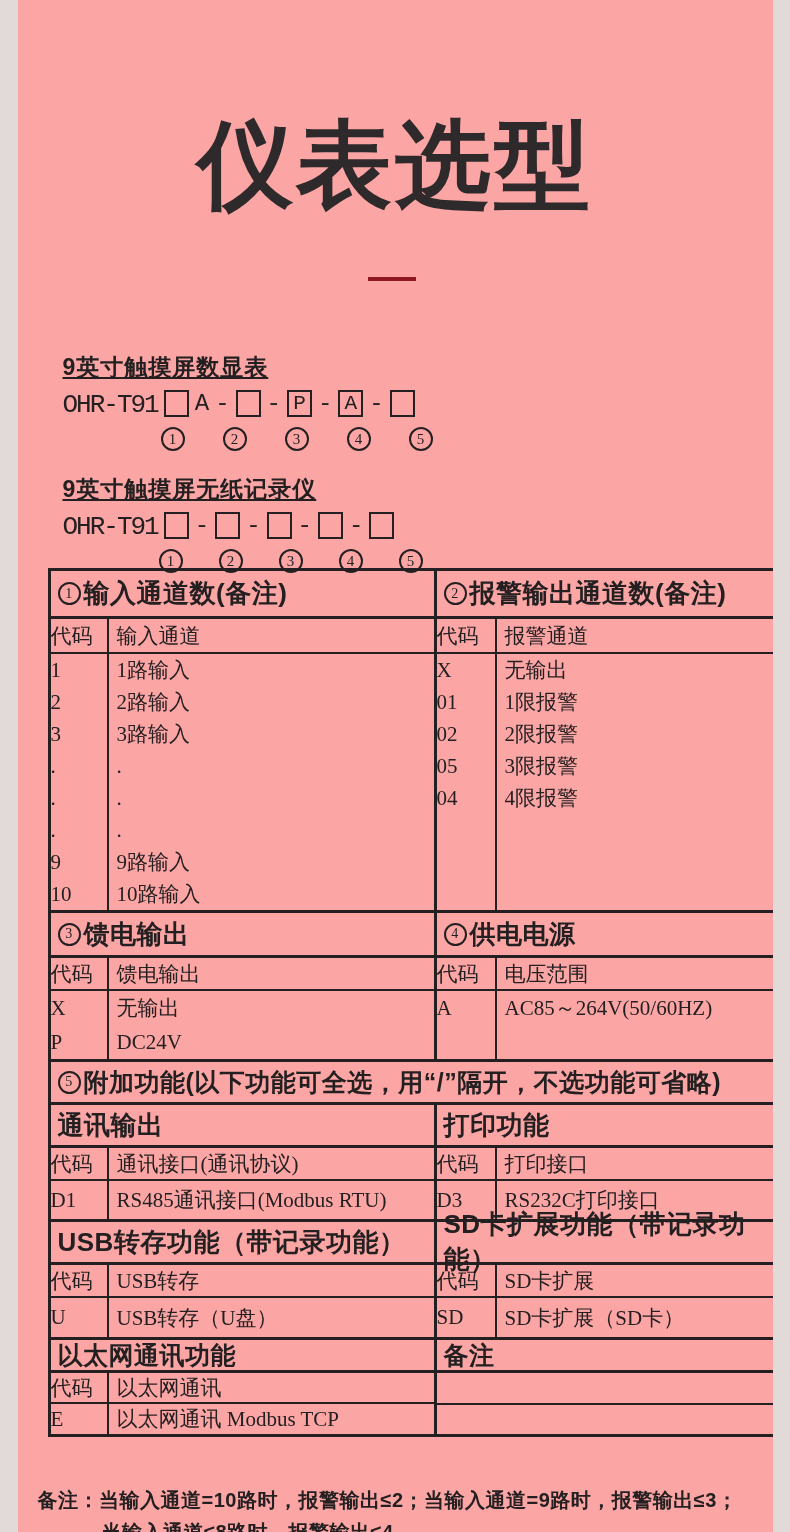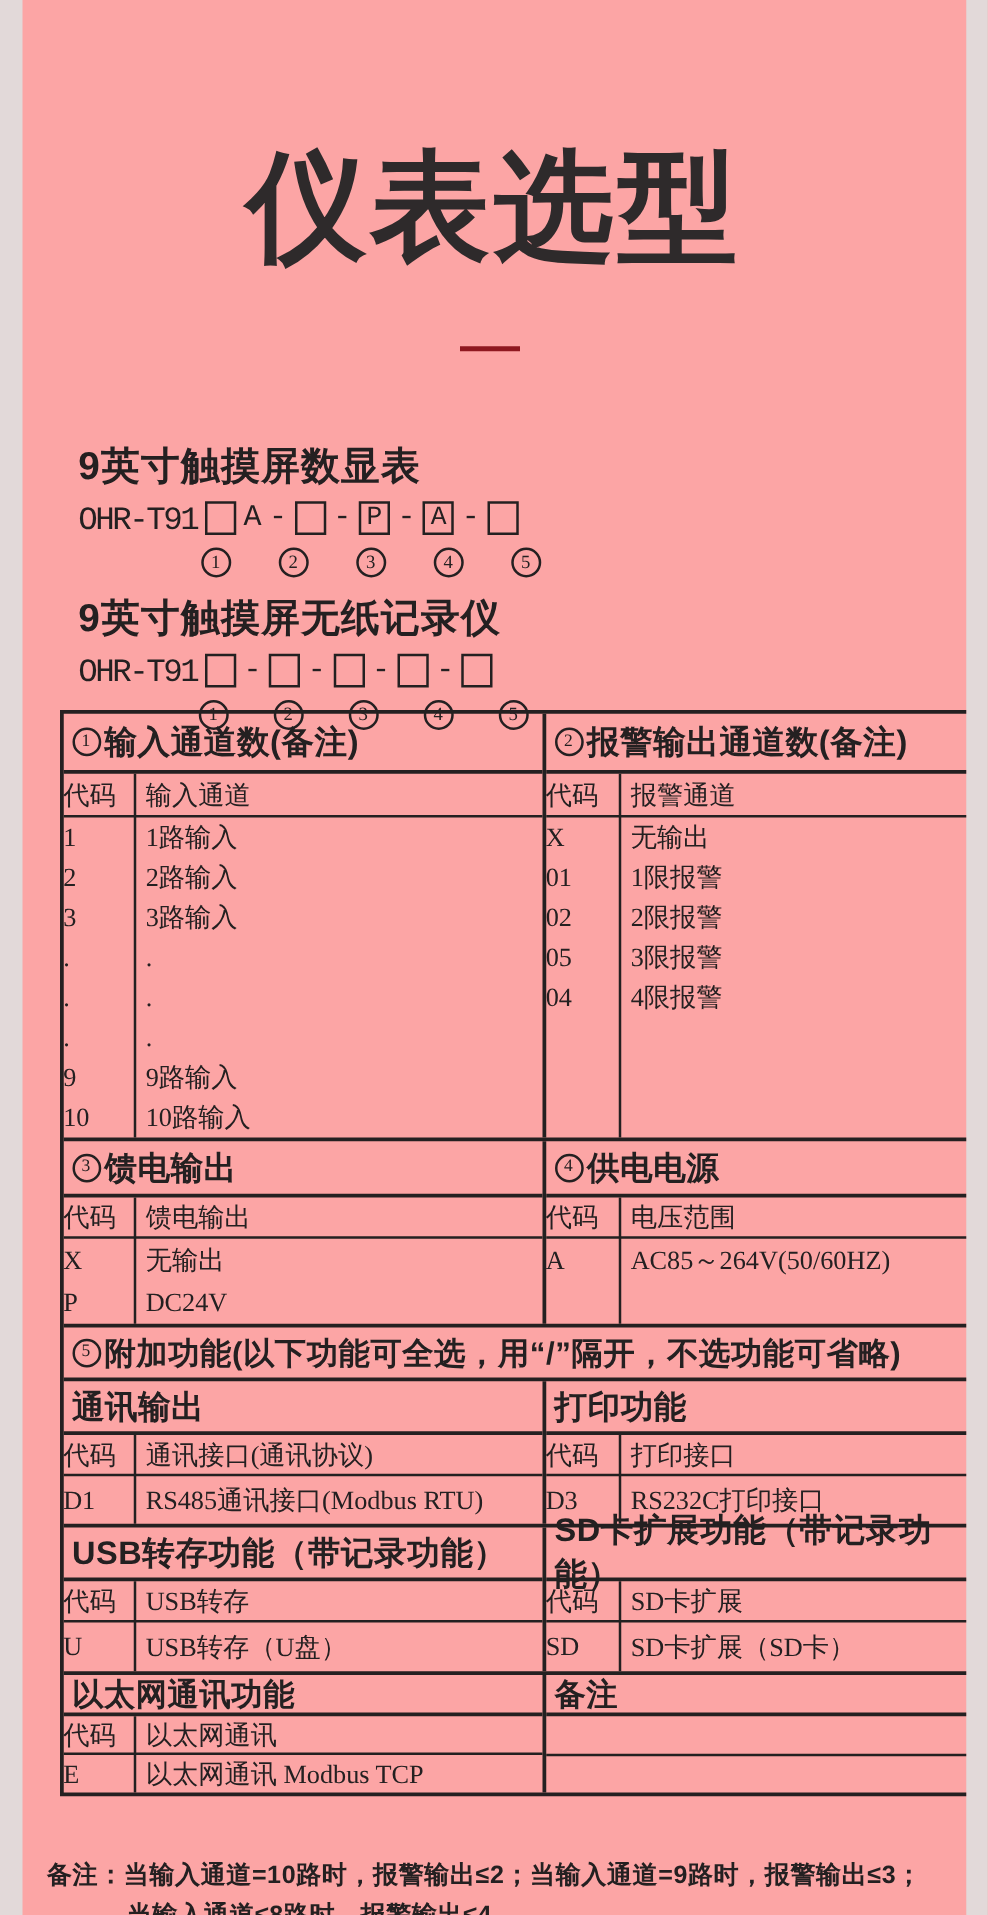"9英寸触摸屏数显表" .model-heading { font-size: 31px -> 23px; text-decoration: none -> underline }
